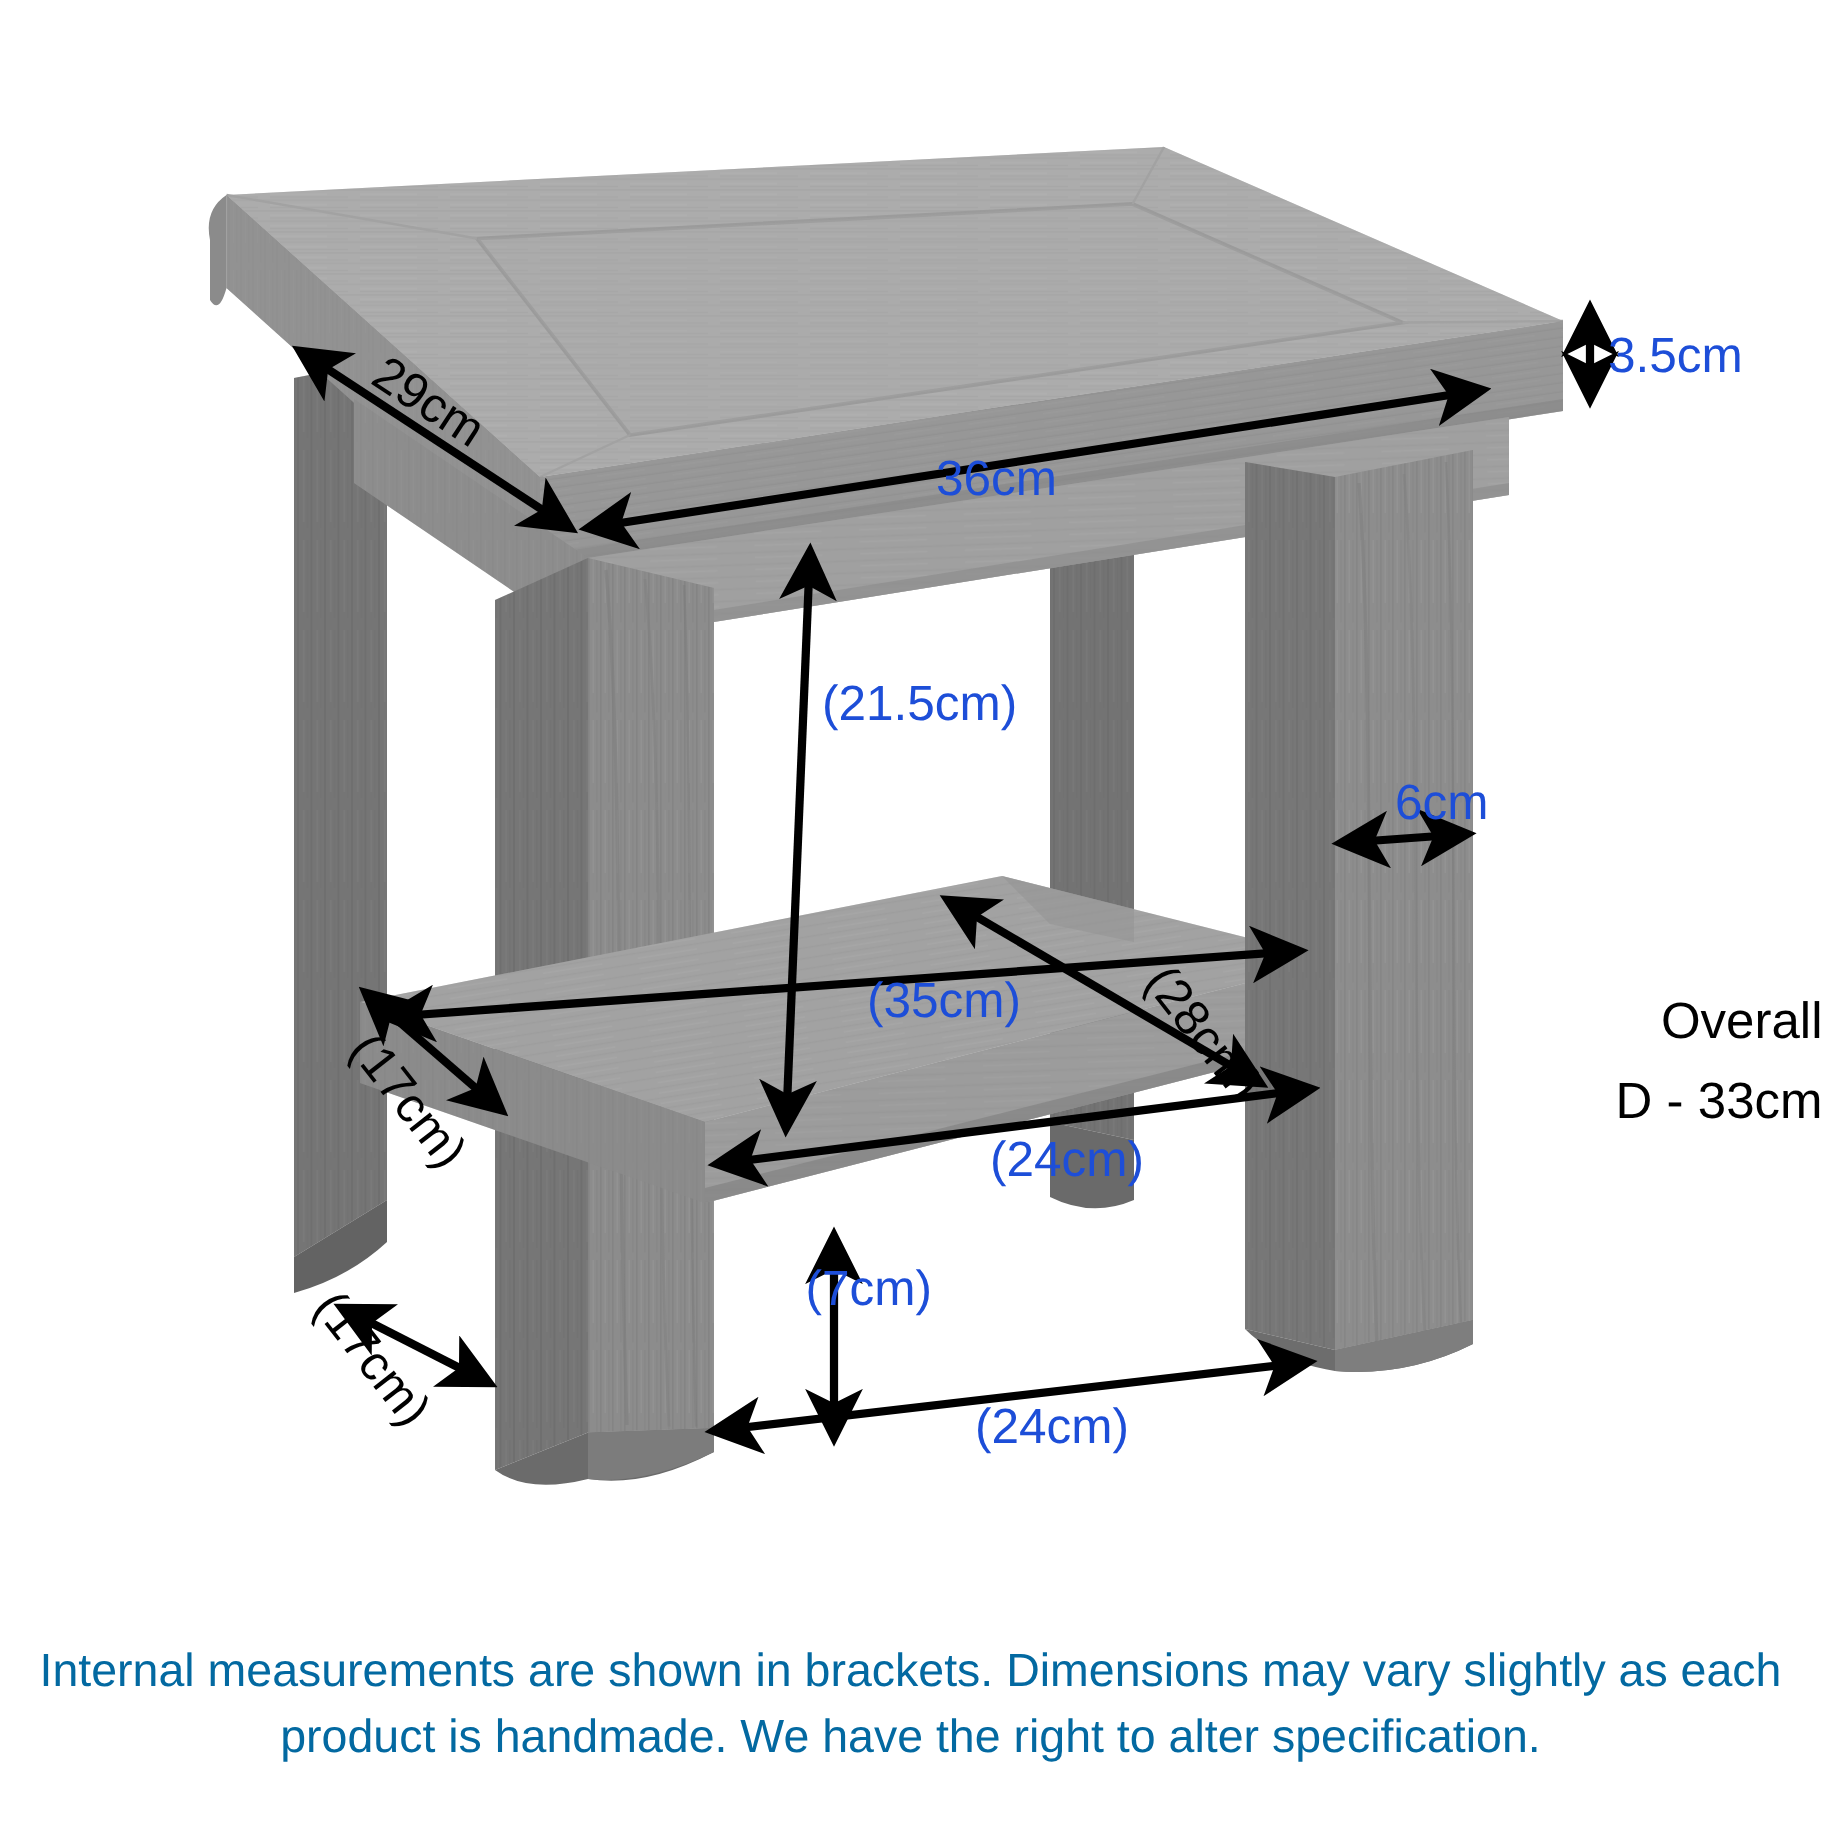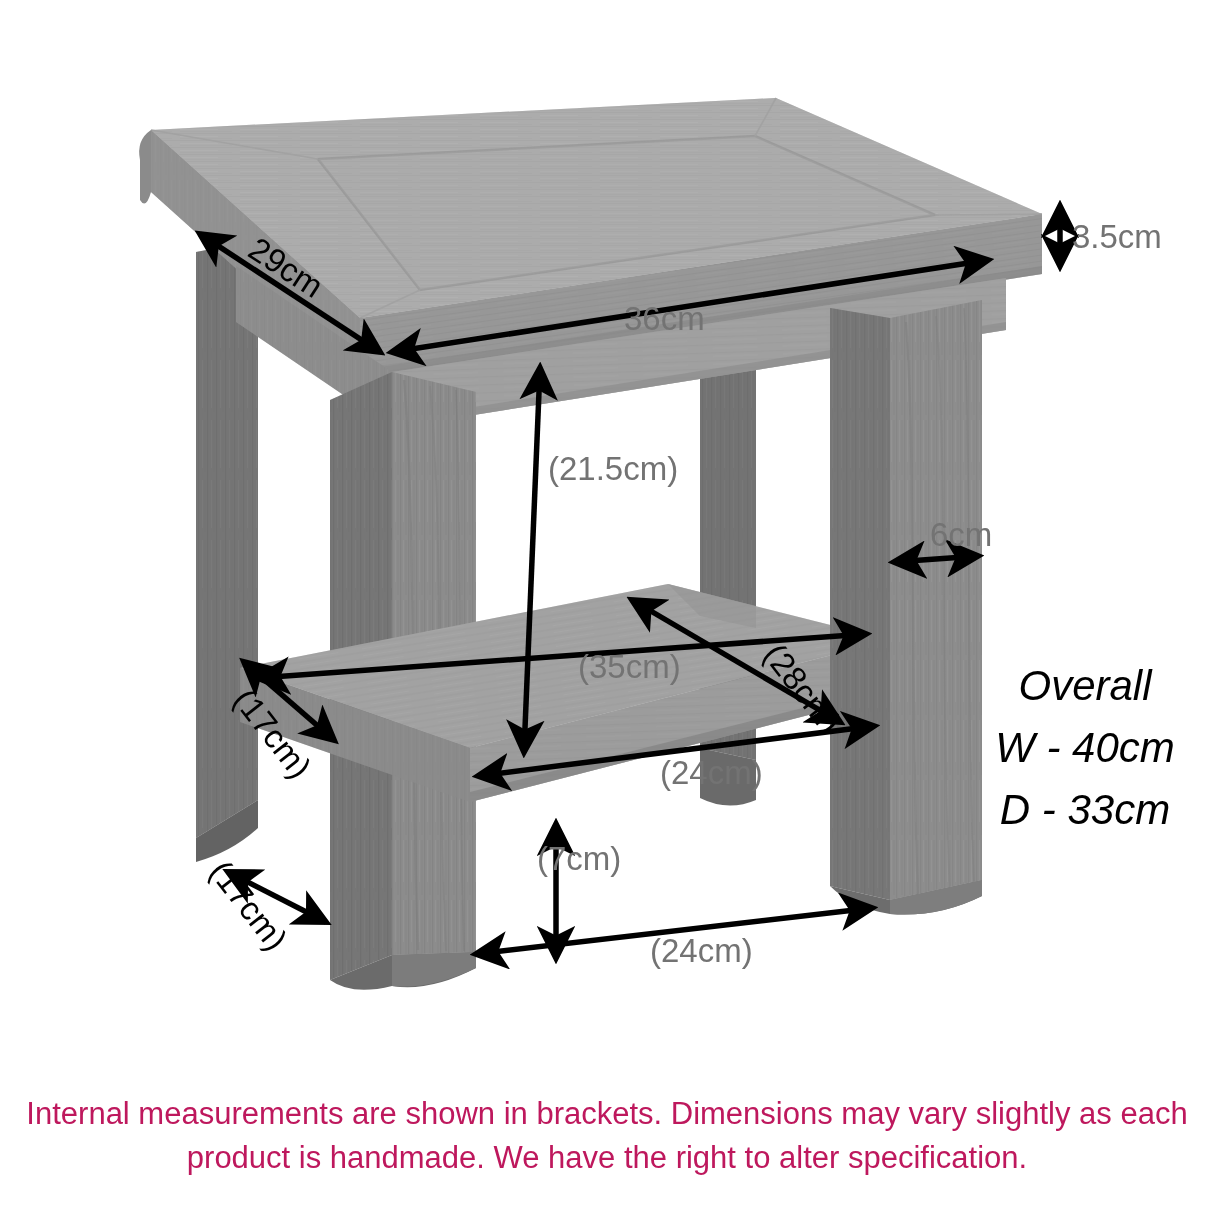"3.5cm" .txt { color: #737373 -> #1d4ed8 }
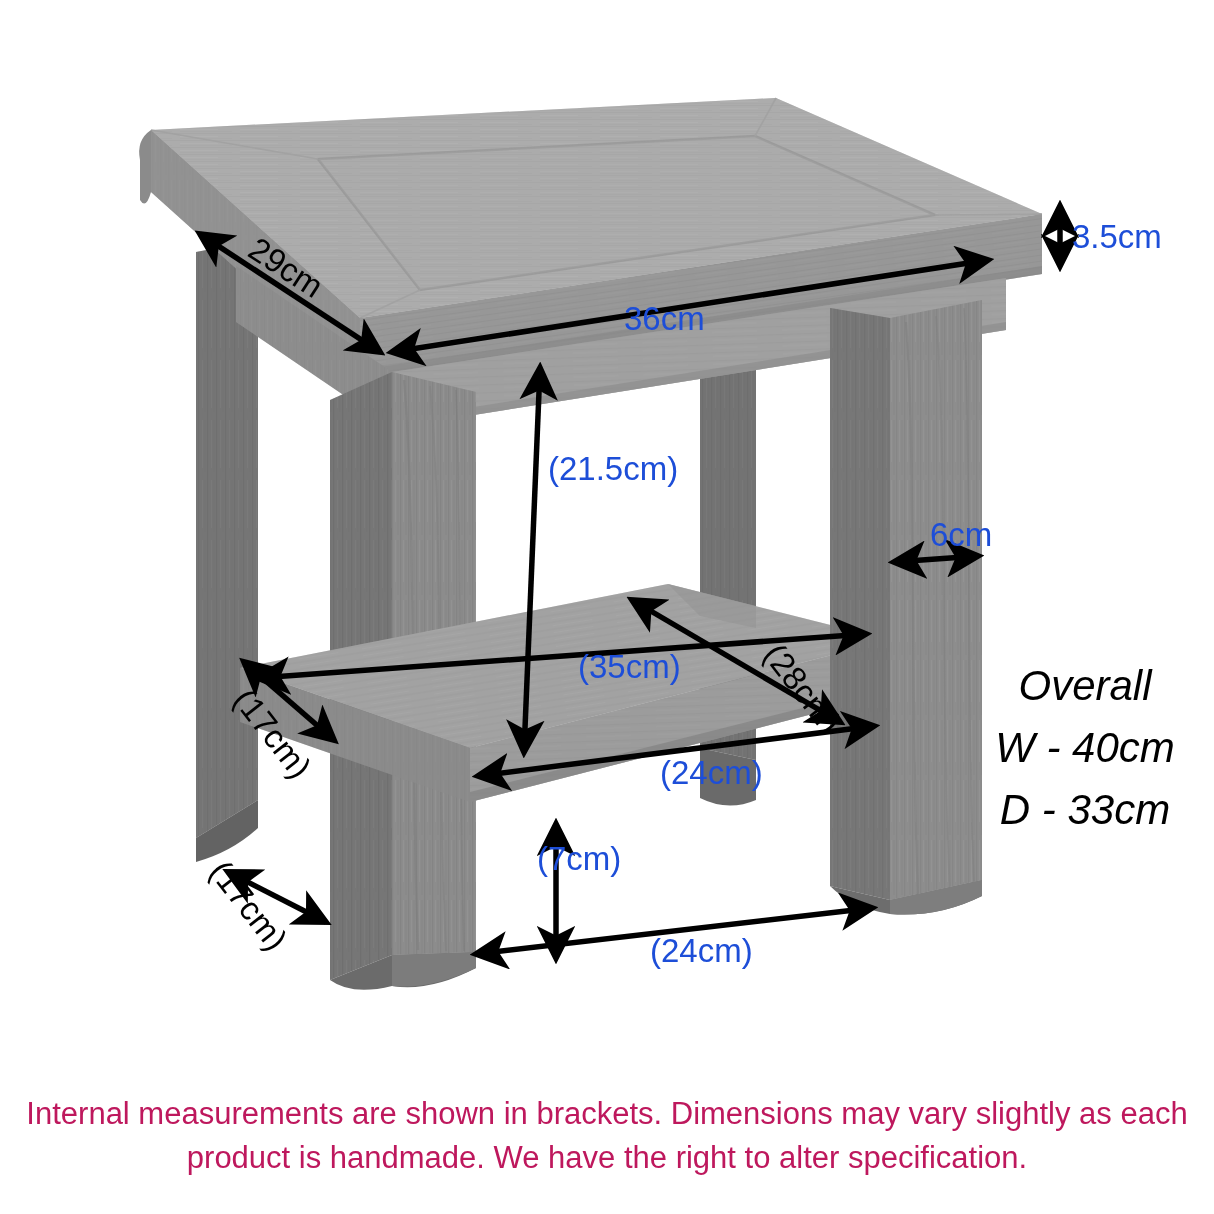"Overall" .overall-line { font-size: 42px -> 34px; font-style: italic -> none; text-align: center -> right }
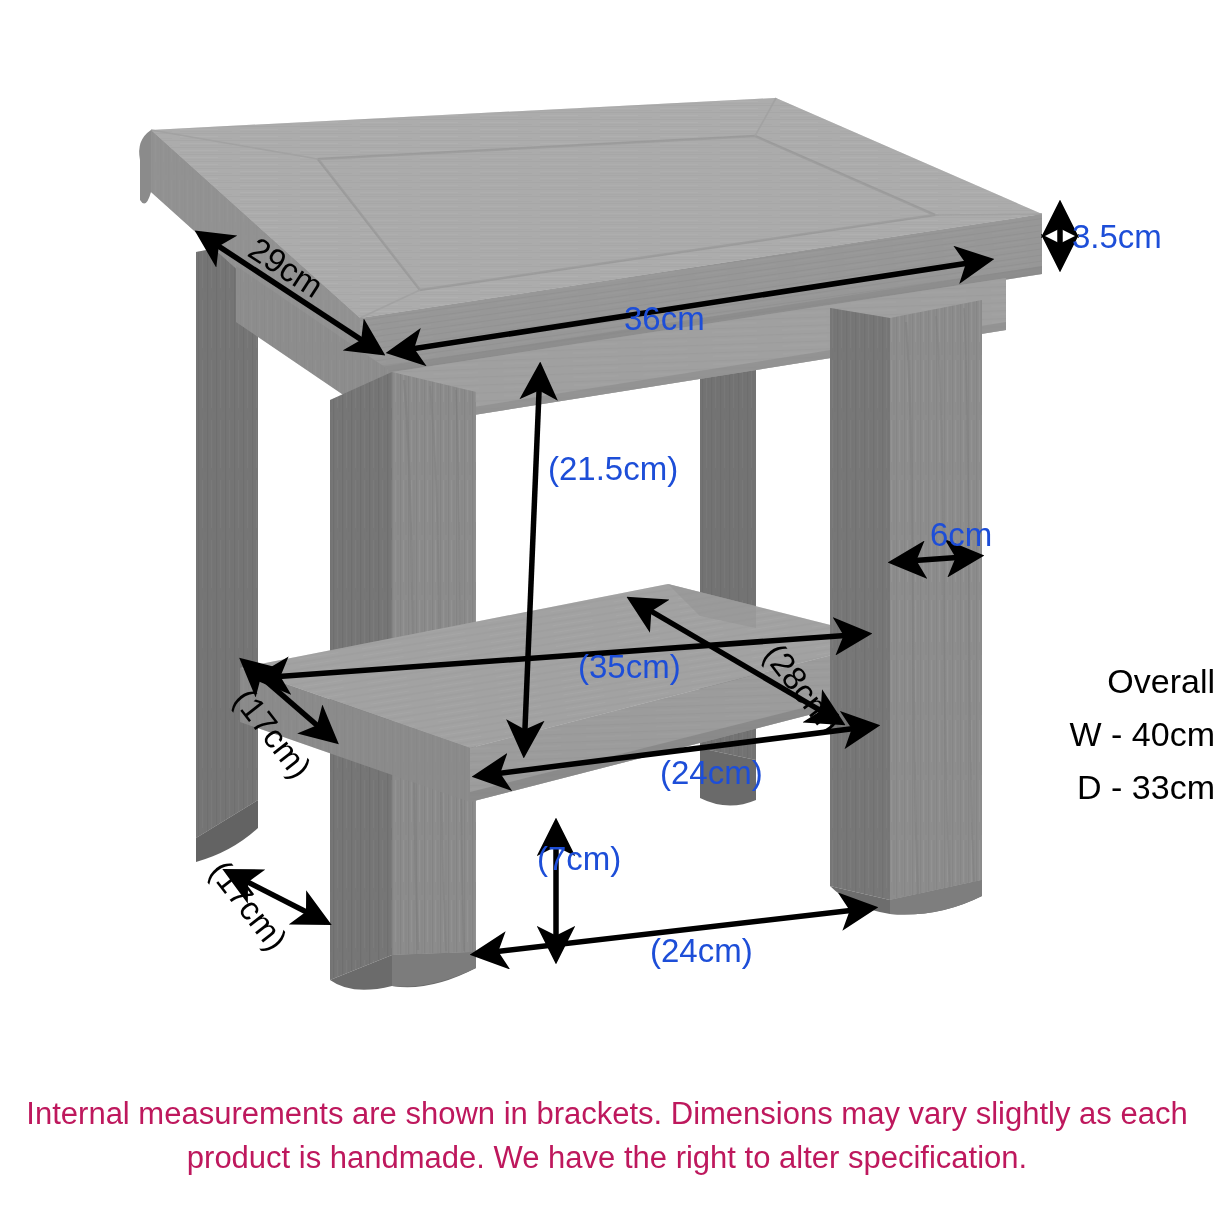"W - 40cm" div.overall-line { html: <div>W - 40cm</div> -> none }
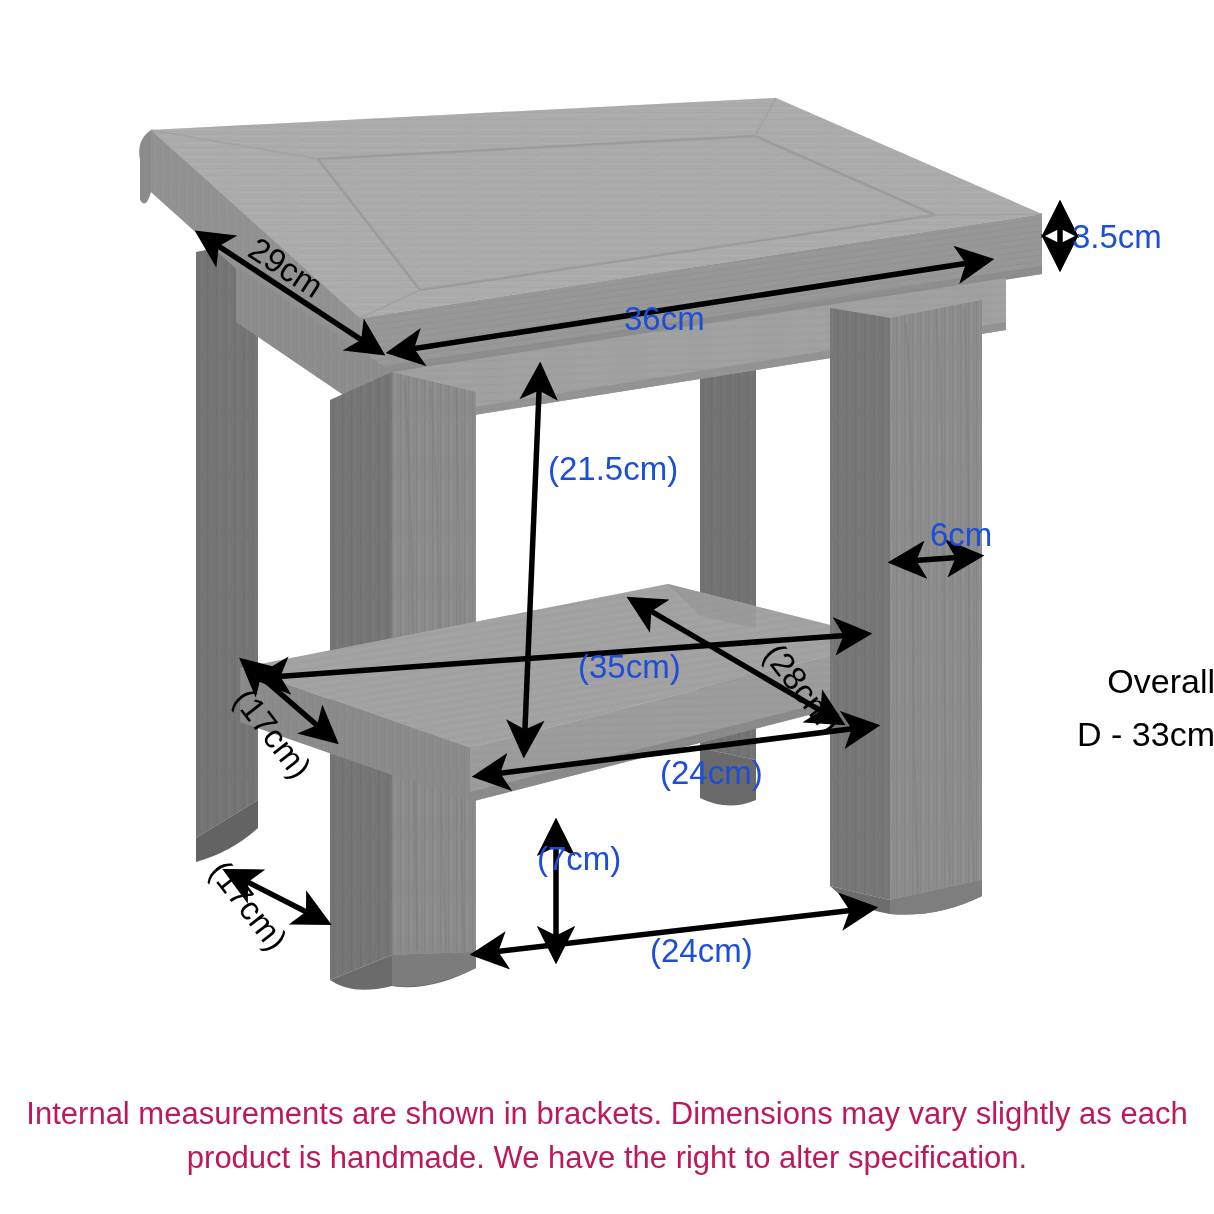"Internal measurements are shown in" .footer-txt { color: #be185d -> #0369a1 }
